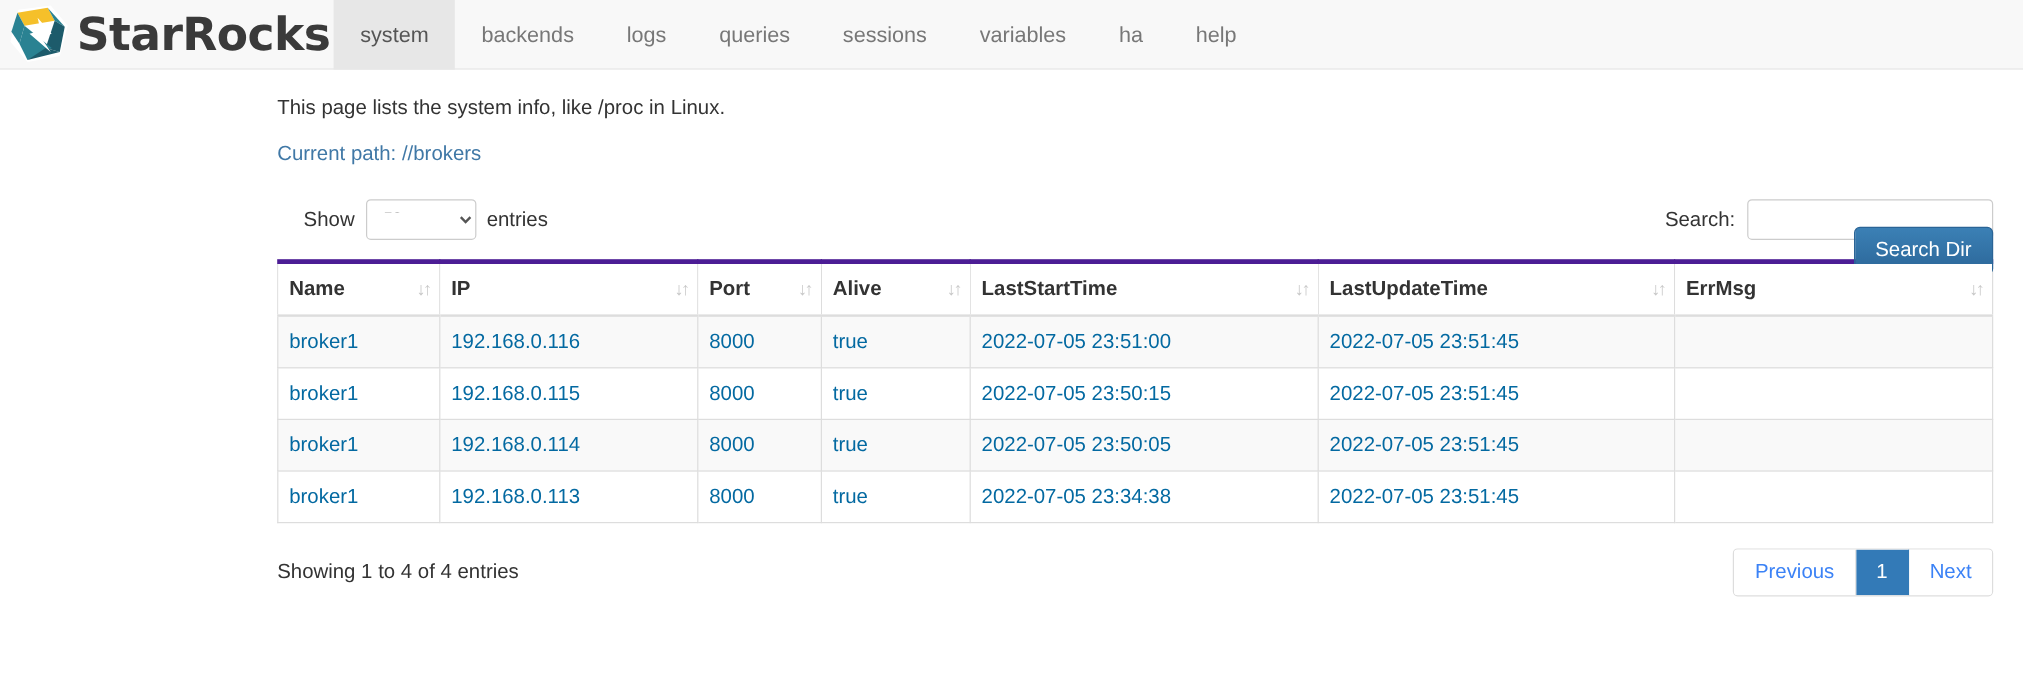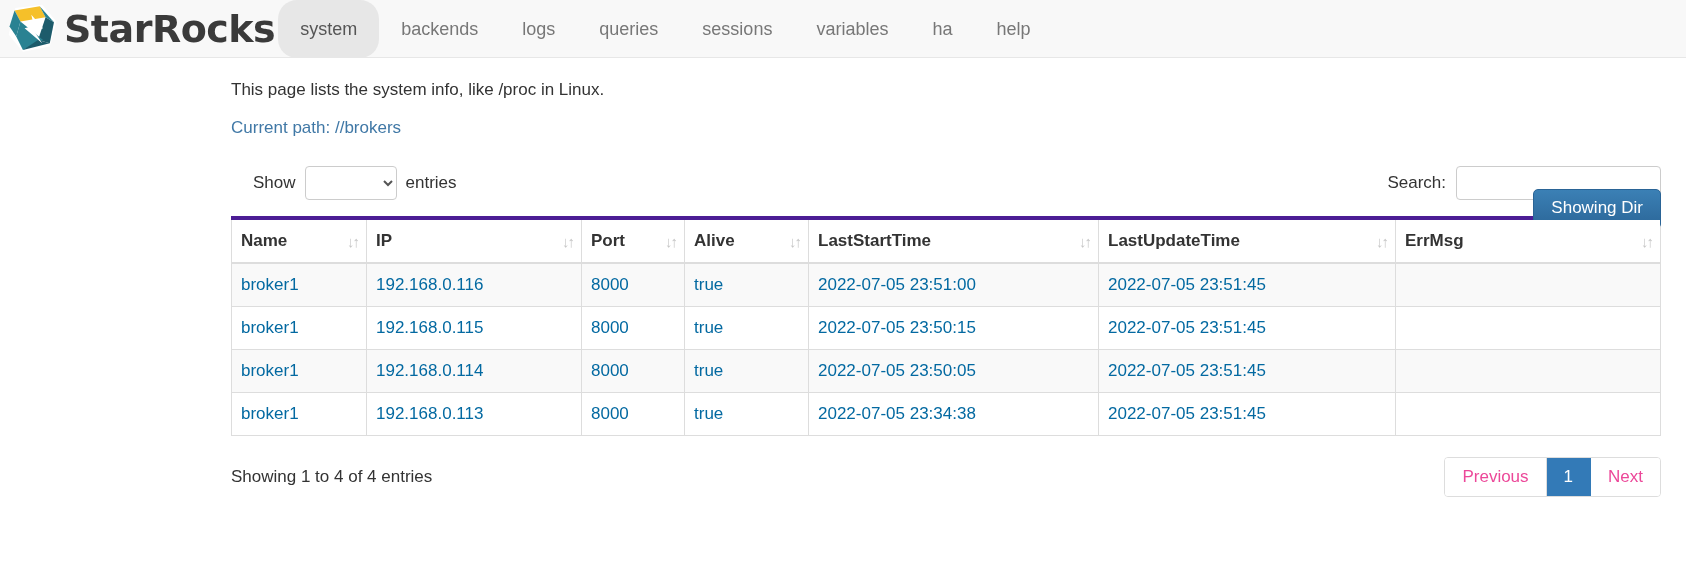"system" .nav-item.active { border-radius: 19px -> none }
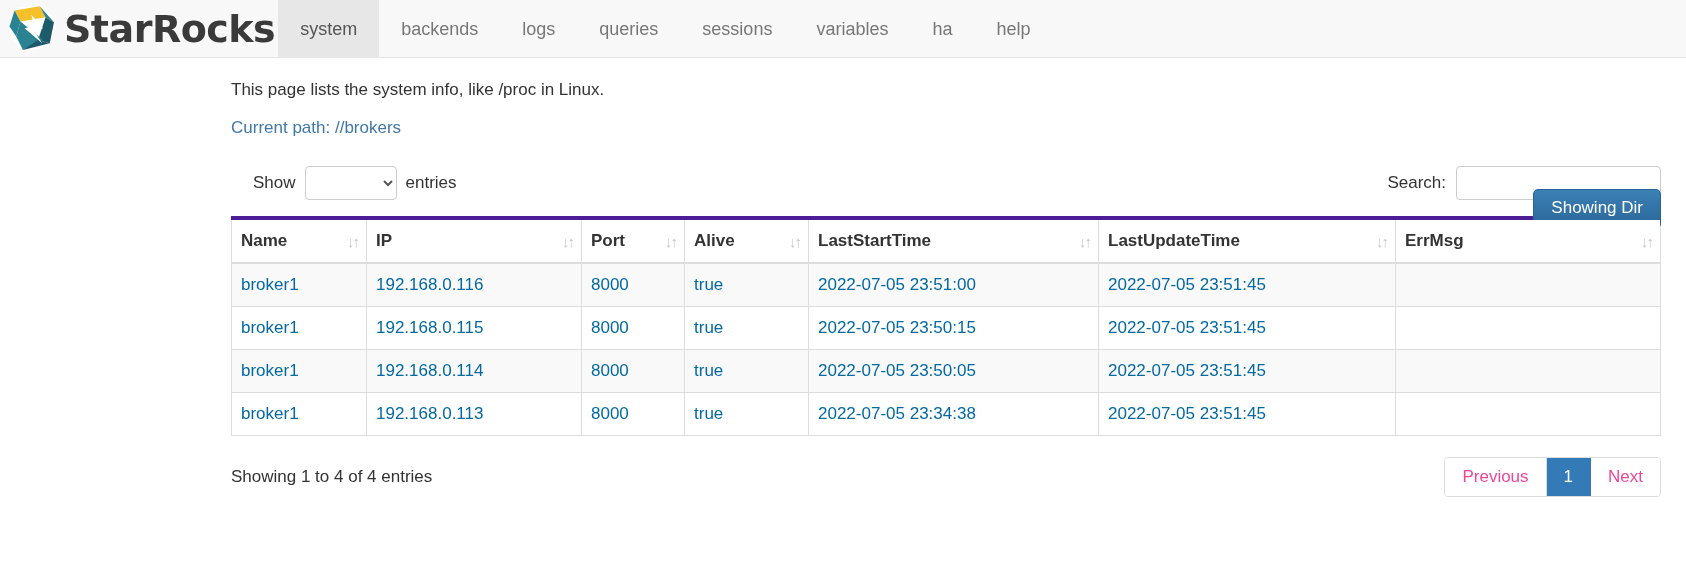"Showing Dir" button.parent-dir-btn { text: Showing -> Search }
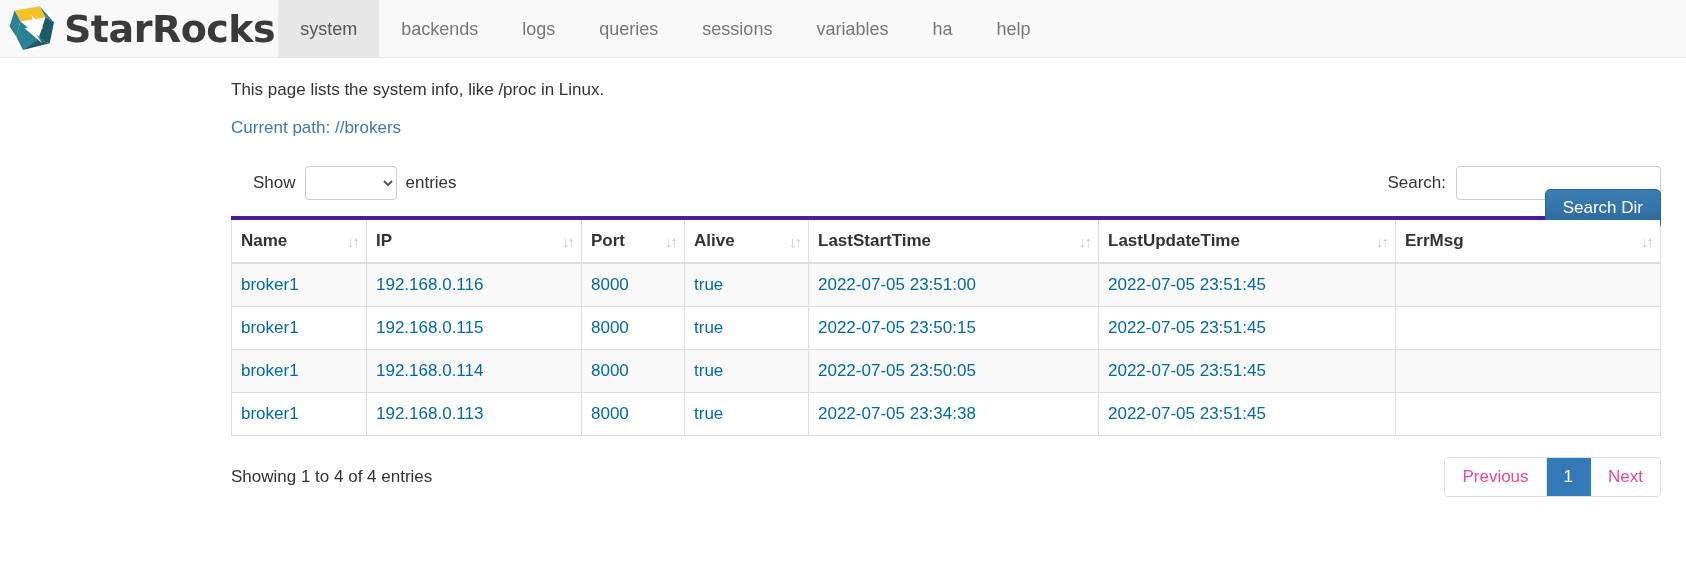"Previous" .page-btn.disabled { color: #ec4899 -> #3b82f6 }
